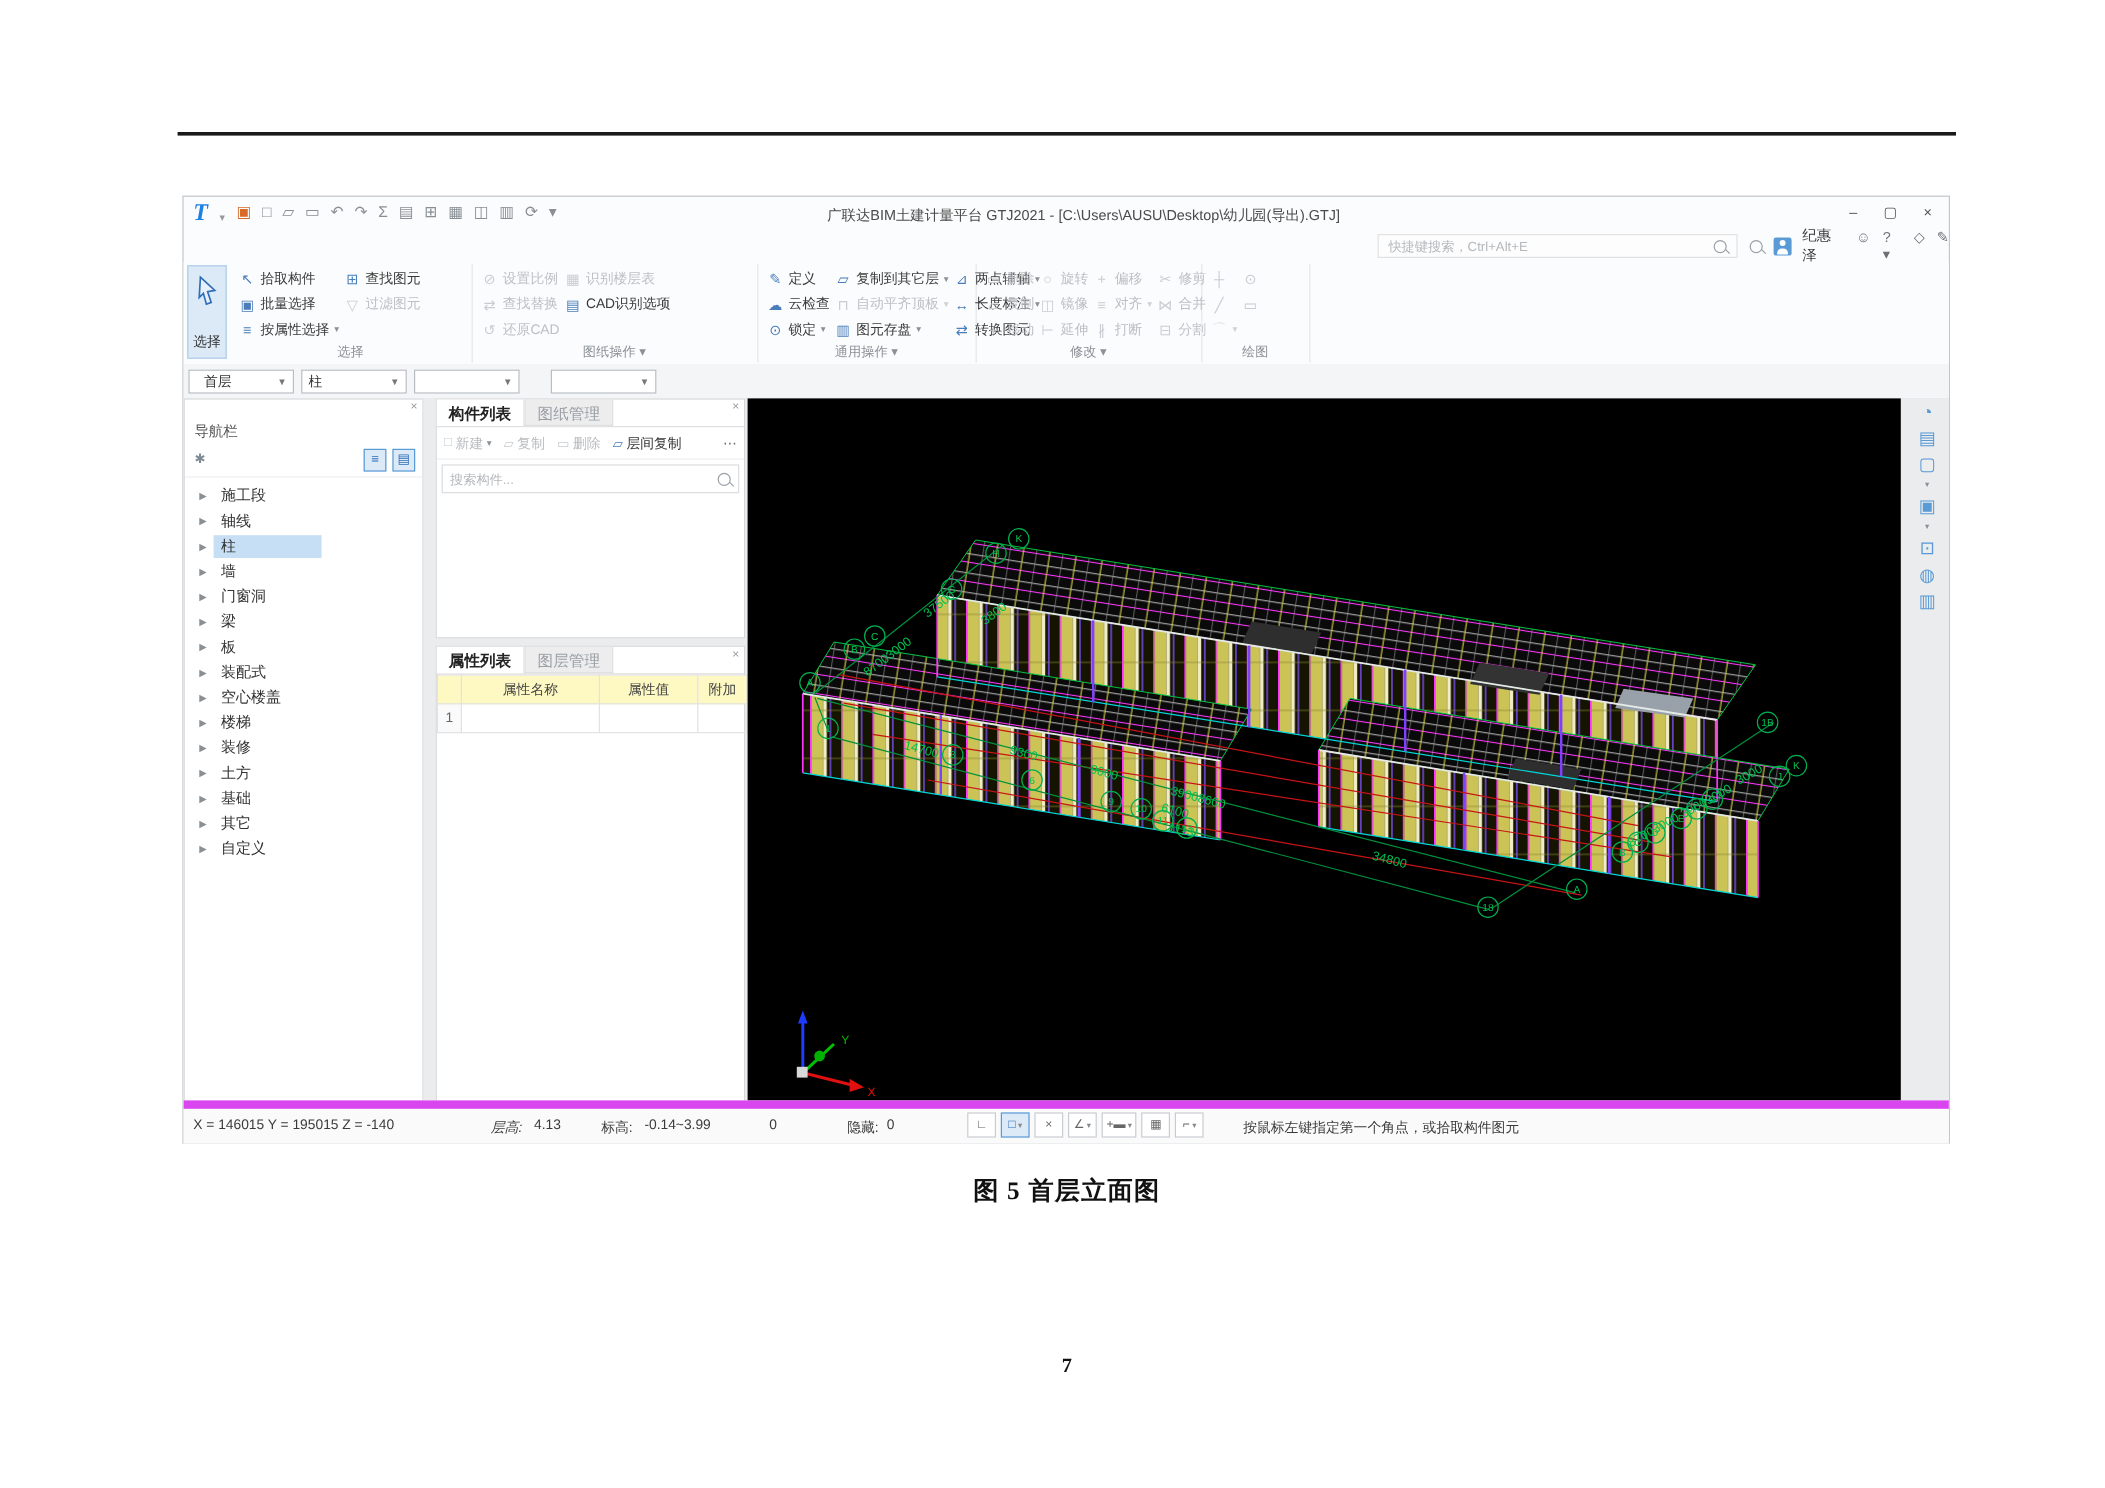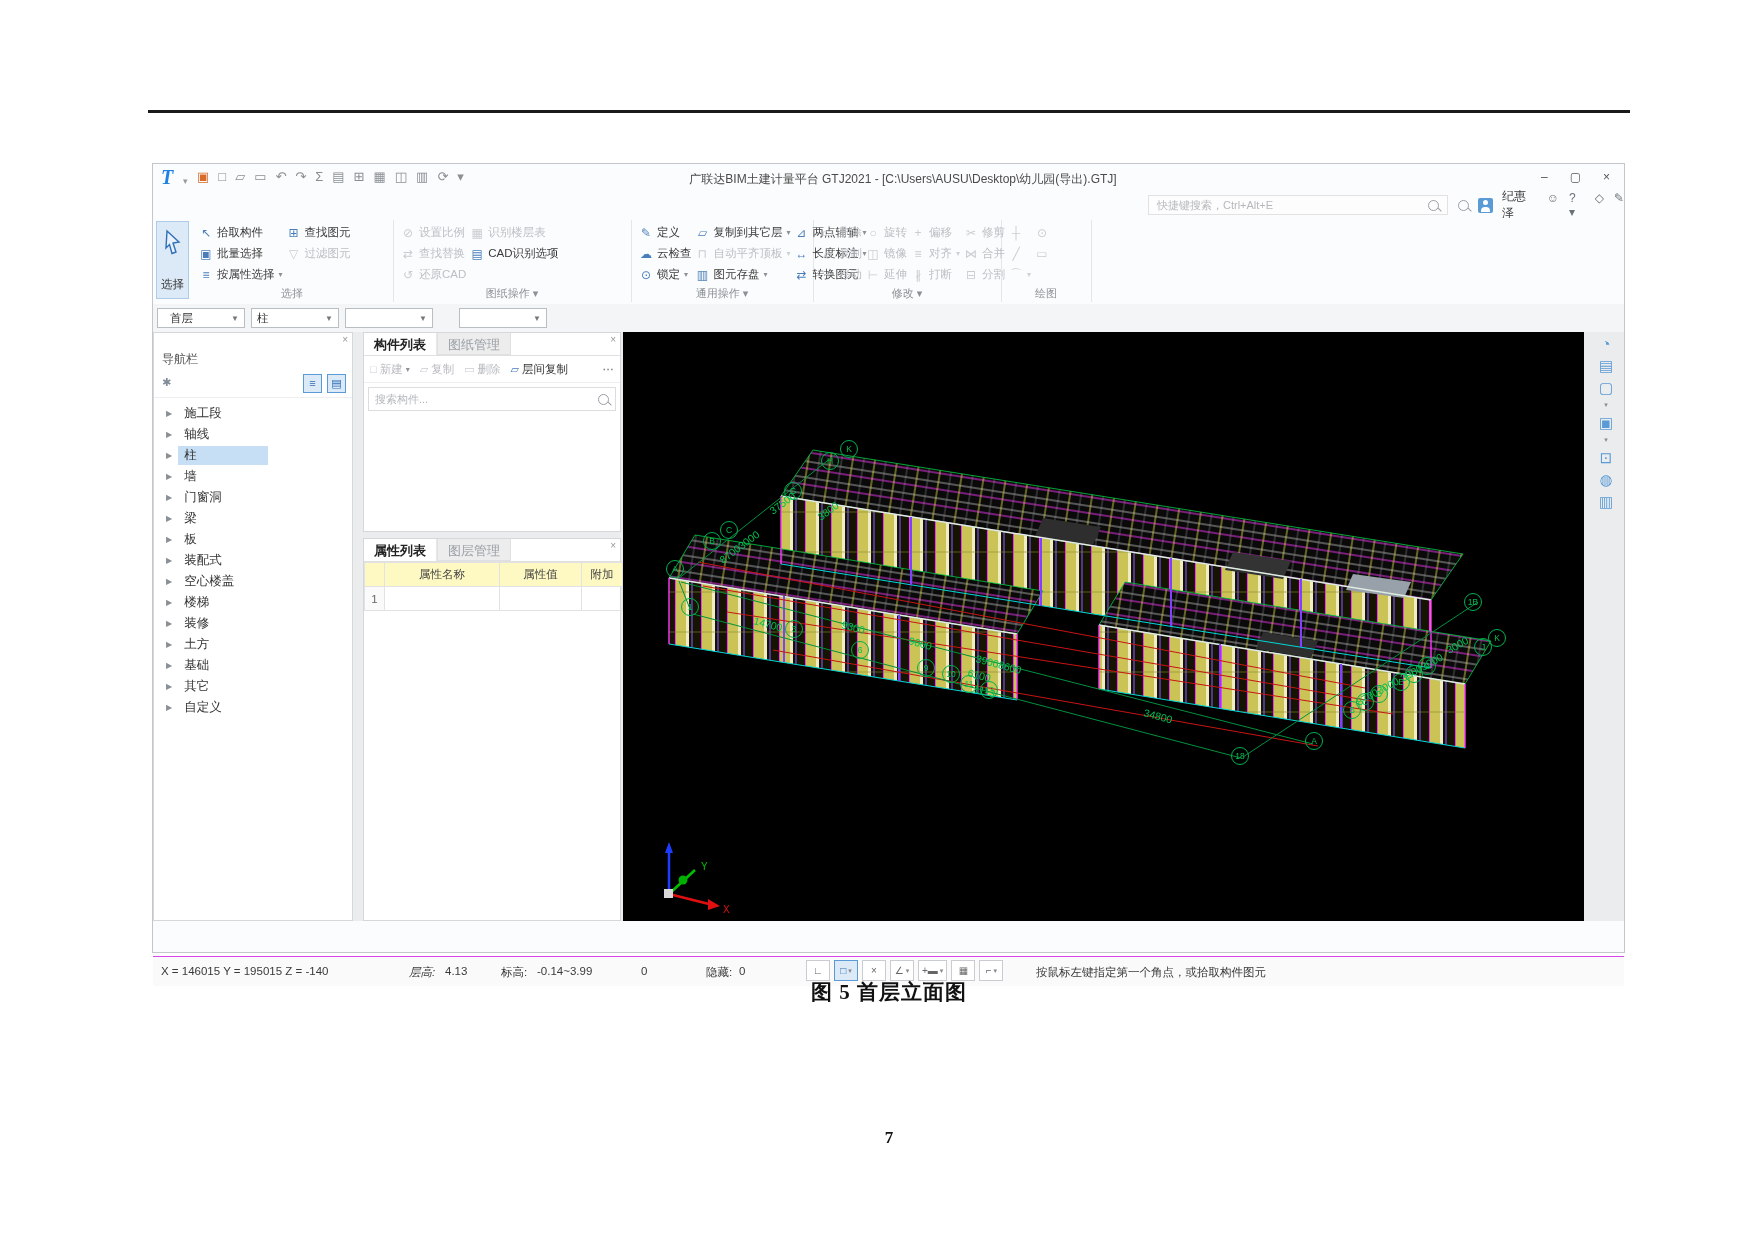"X = 146015 Y =" #statusbar { border-top: 1px solid #d946ef -> 7px solid #d946ef; top: 792px -> 753px }
